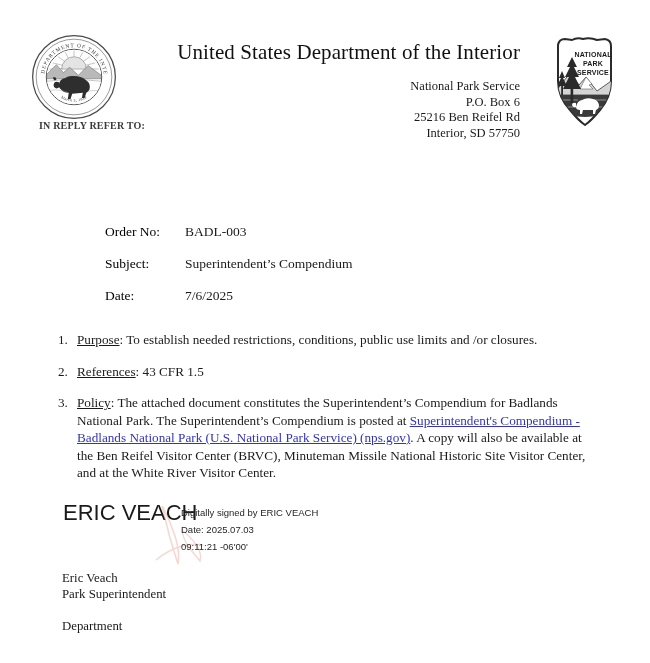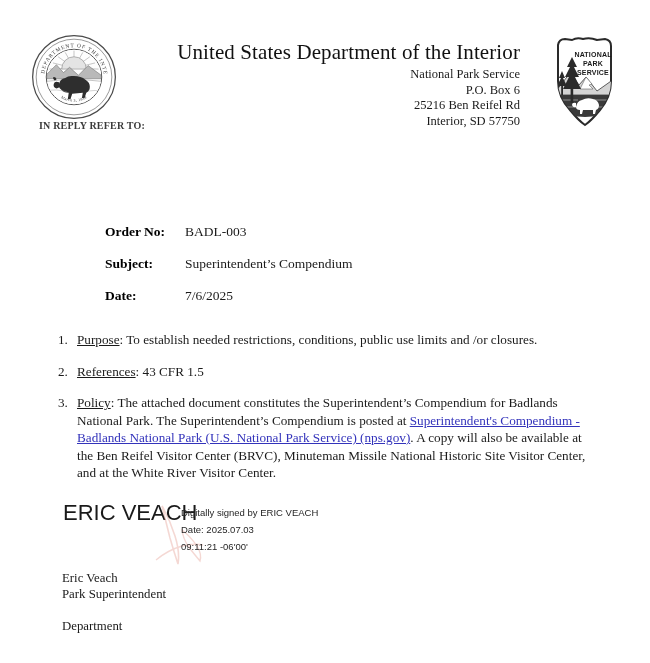"National Park Service" .agency-sub.first { margin-top: 2px -> 14px }
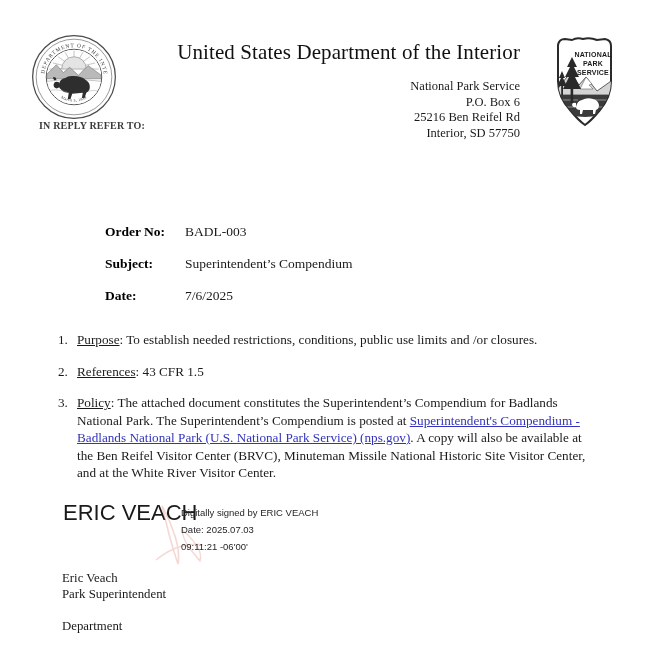"Order No:" .meta-label { font-weight: bold -> normal }
